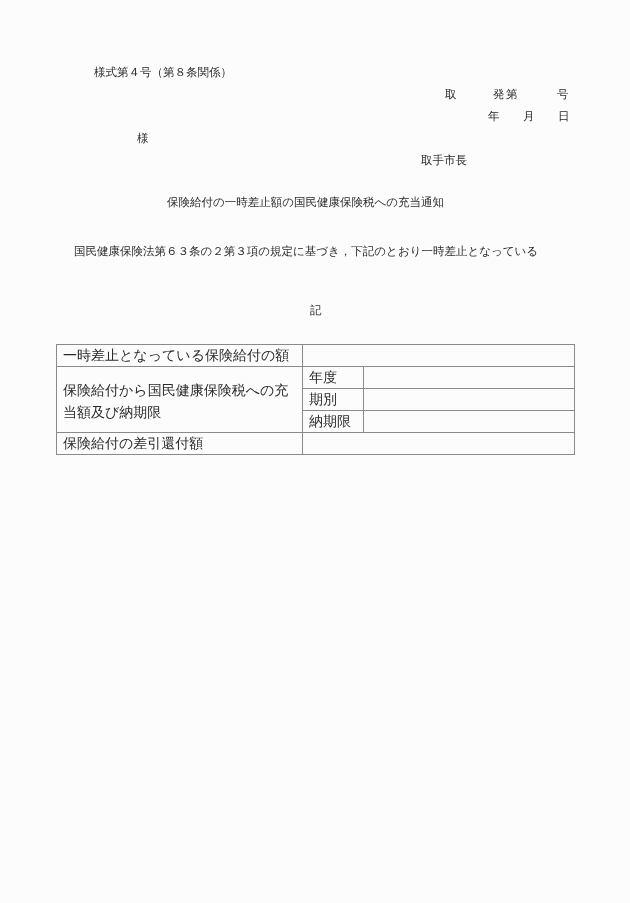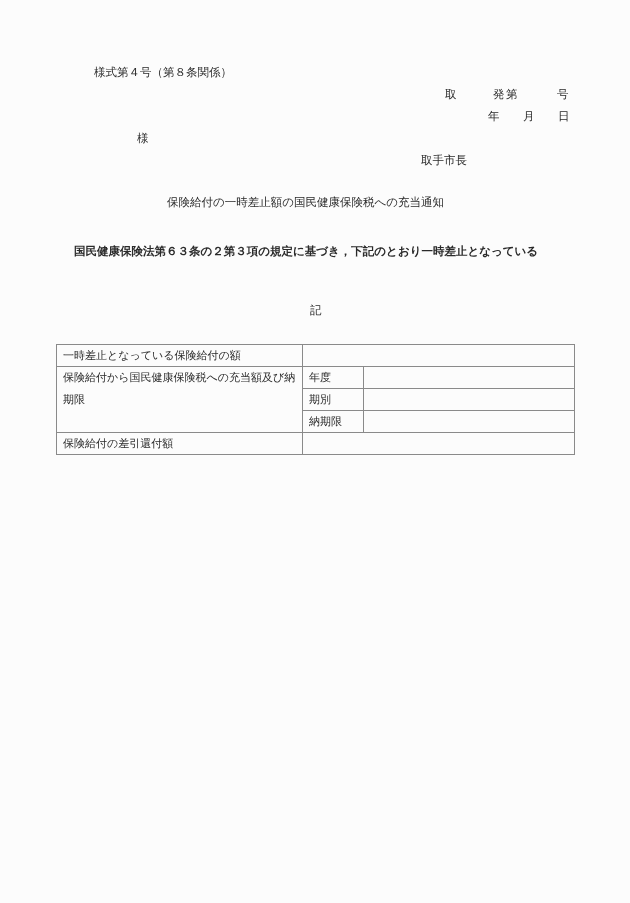"国民健康保険法第６３条の２第３項の規定に基づき，下記のとおり一時差止となっている" #body-text .indent { font-weight: bold -> none }
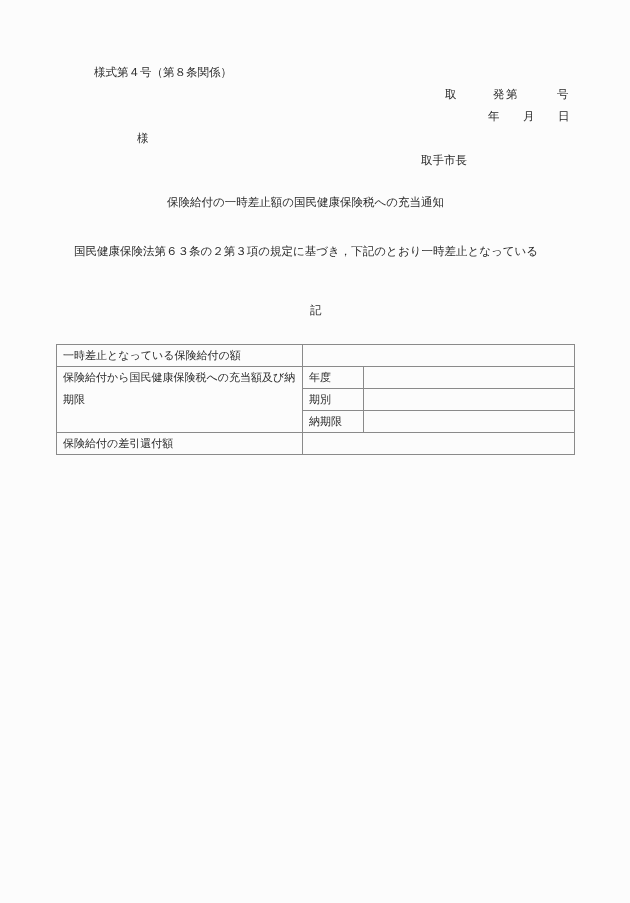"一時差止となっている保険給付の額" table.grid td { font-size: 11px -> 14px }
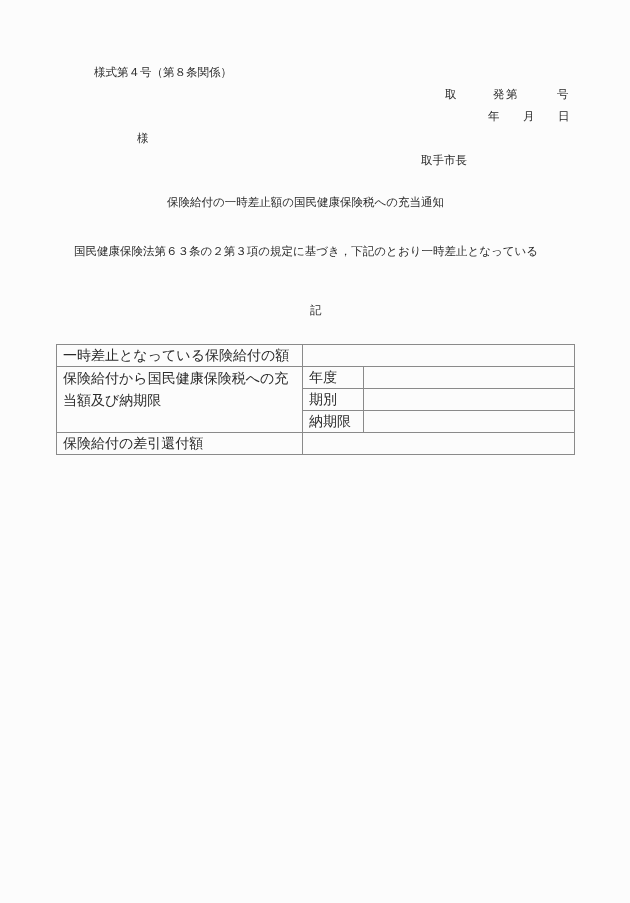"保険給付から国民健康保険税への充当額及び納期限" table.grid td.wrap { padding-top: 0 -> 12px }
